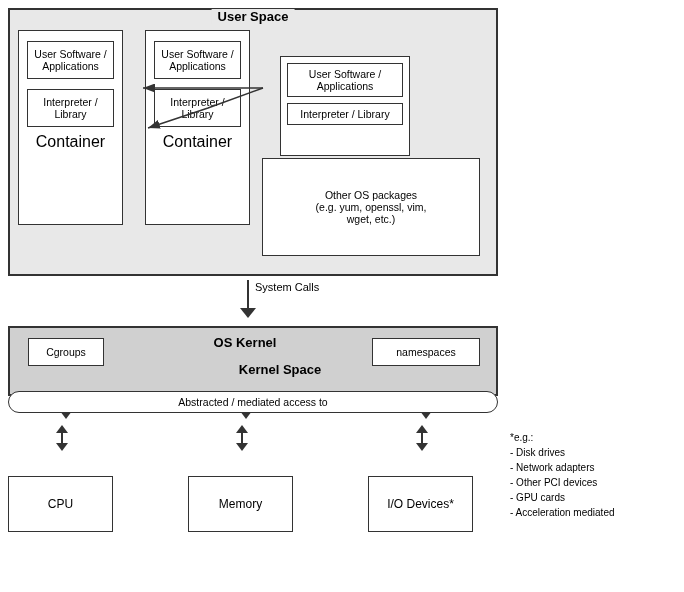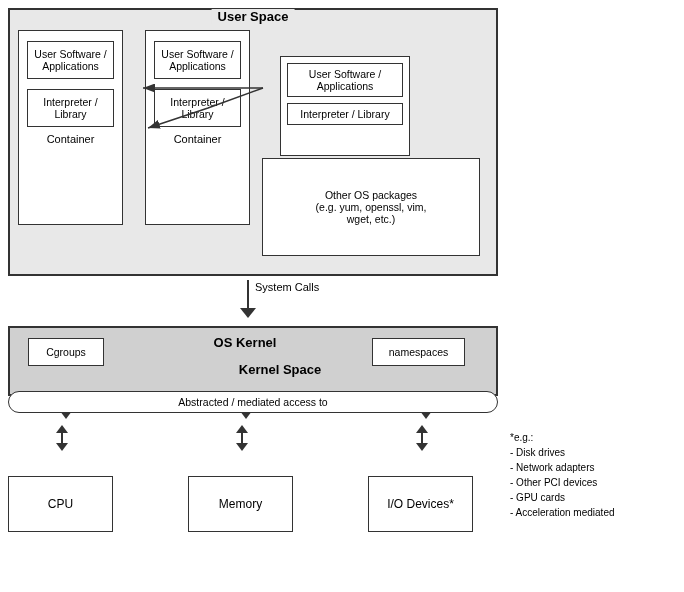"Container" .container-label { font-size: 11px -> 16px }
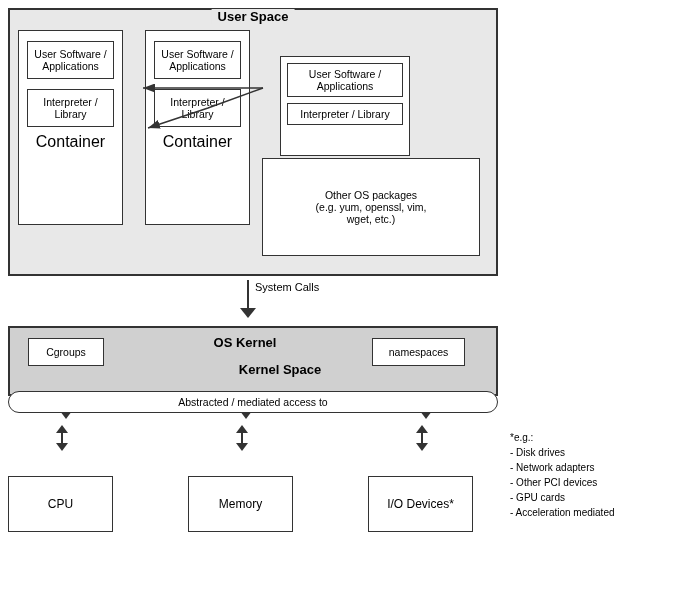"namespaces" .namespaces-box { width: 93px -> 108px }
